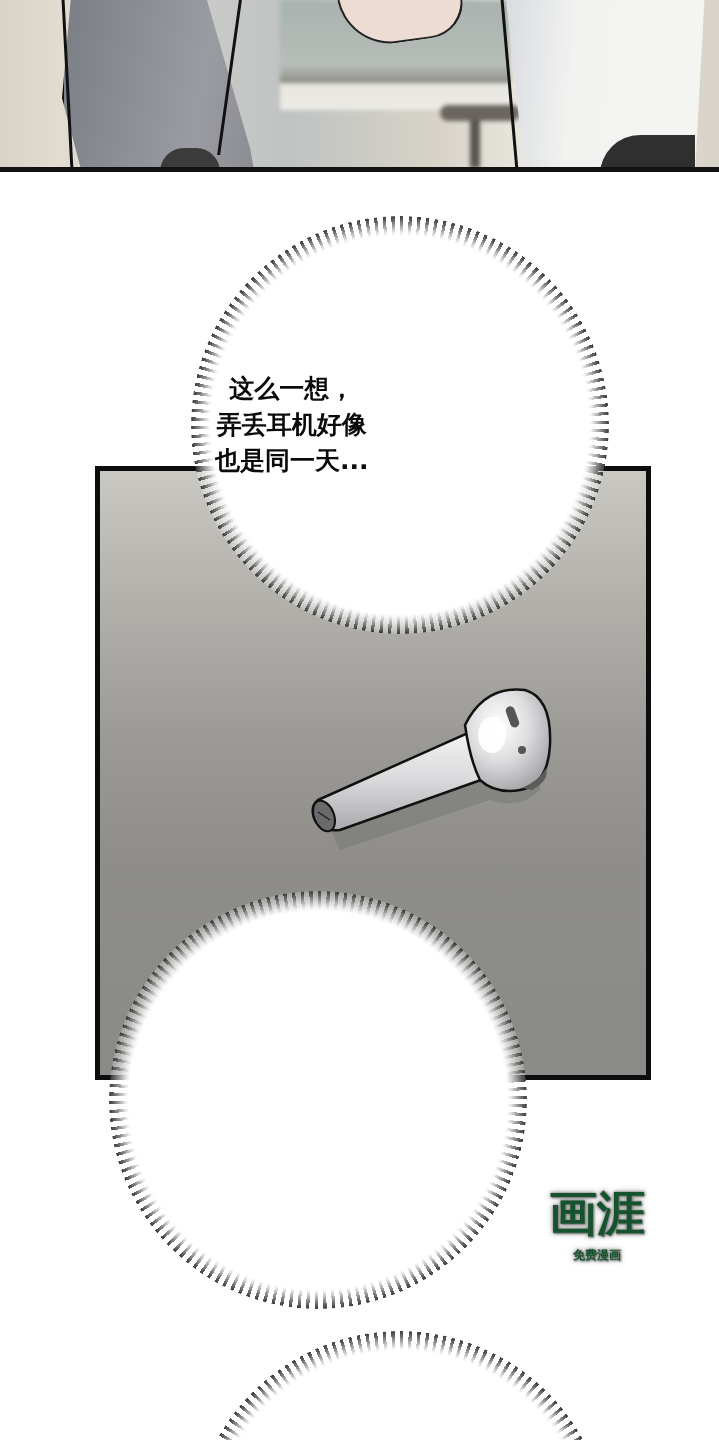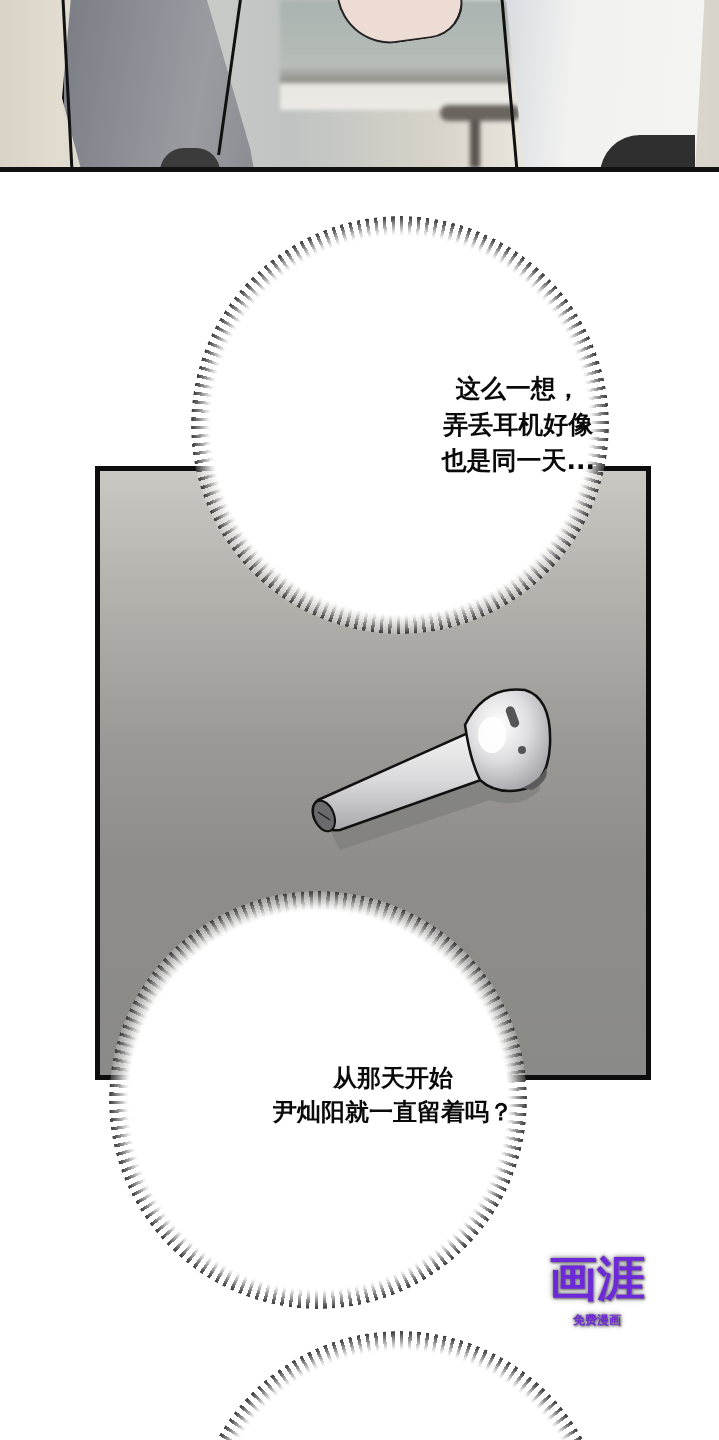"这么一想，" .bubble { justify-content: flex-end -> flex-start }
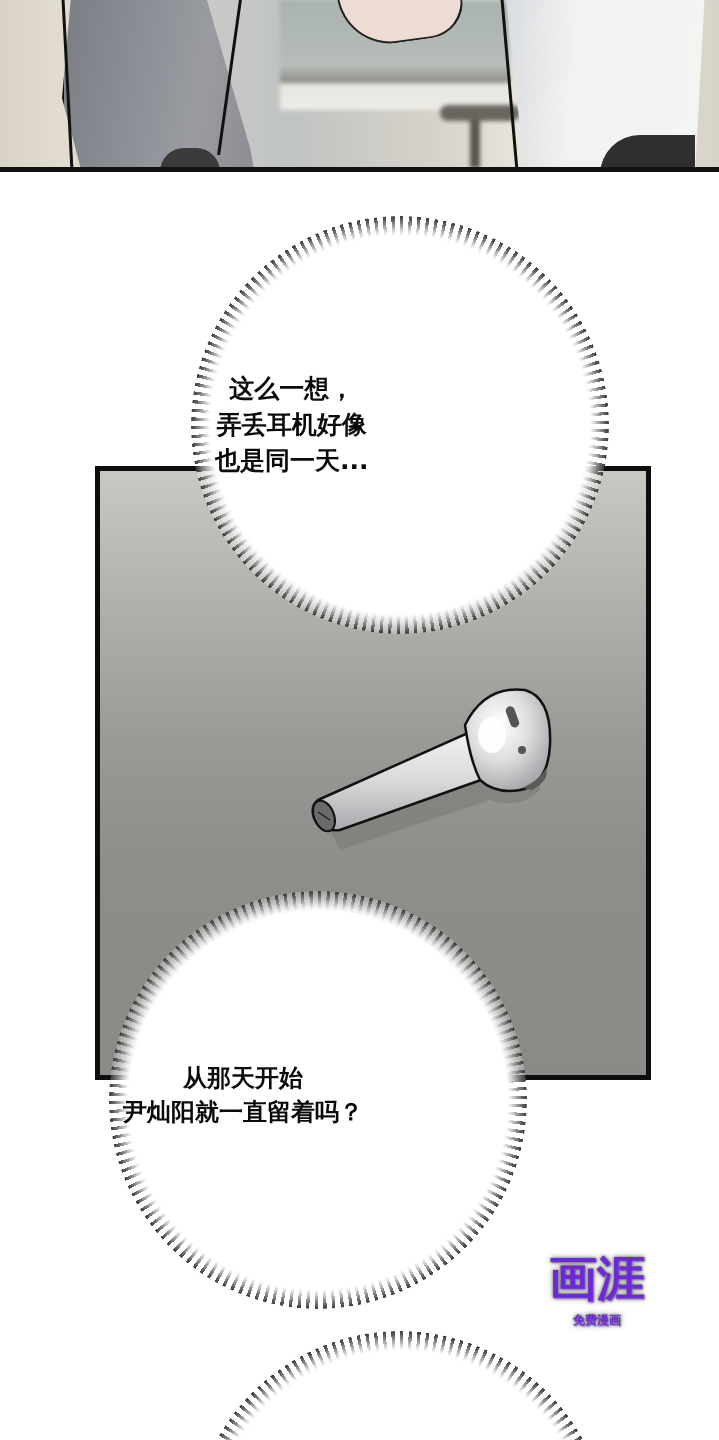"从那天开始" div.text { html: <div>从那天开始 尹灿阳就一直留着吗？</div> -> none }
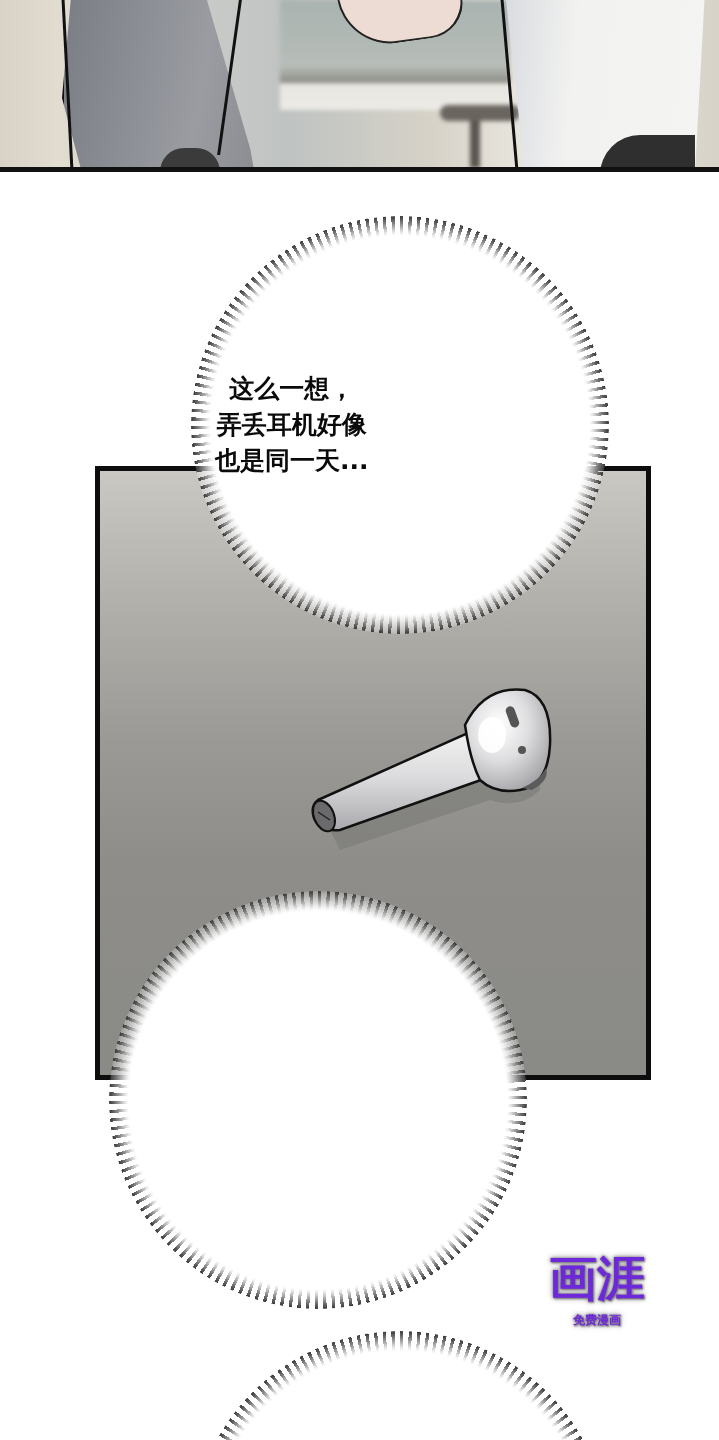"画涯" #watermark { color: #6d28d9 -> #14532d; top: 1250px -> 1185px }
